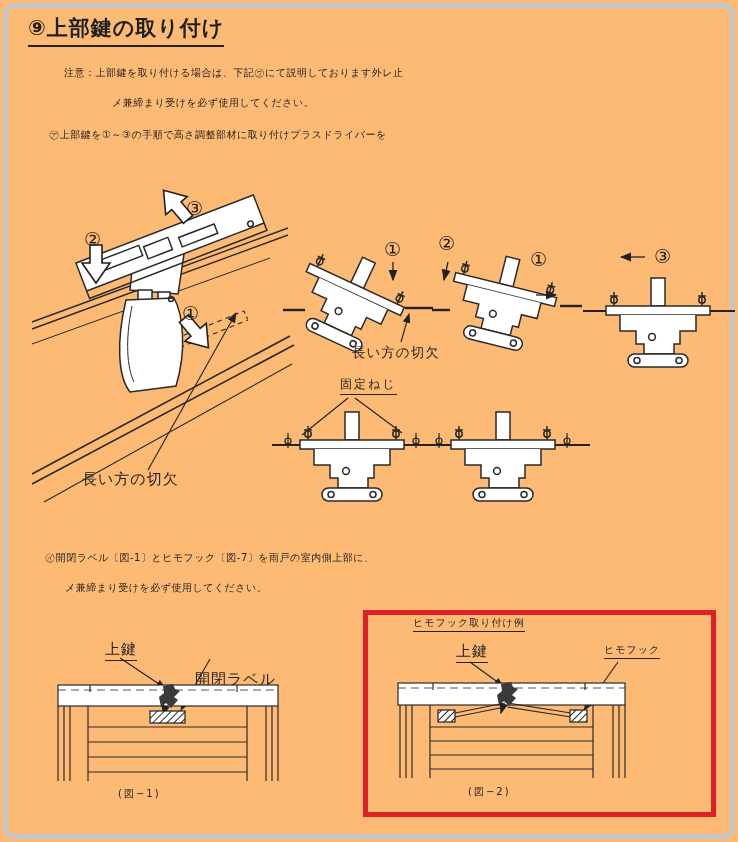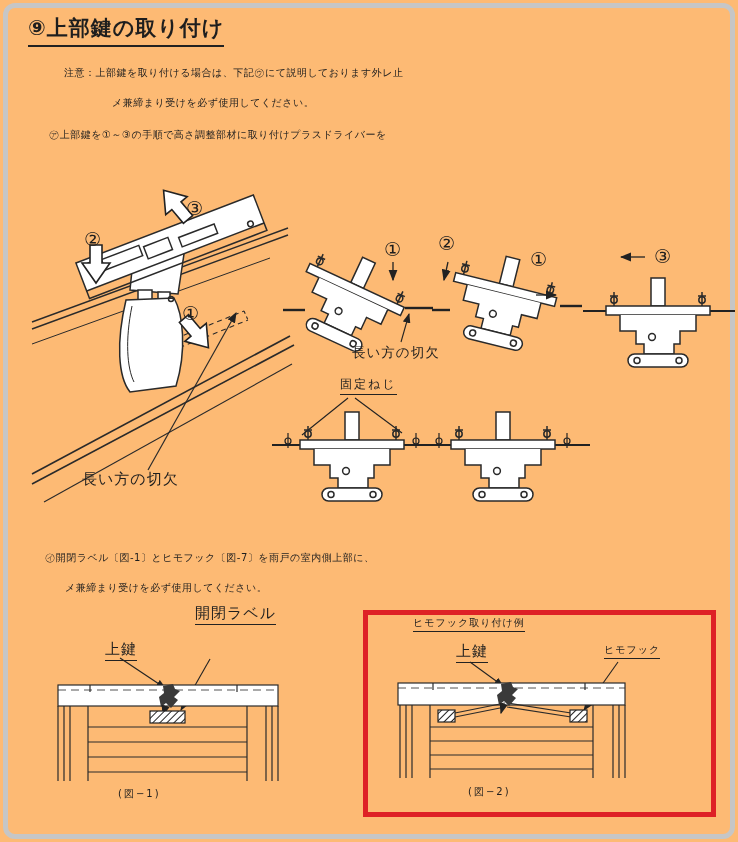"開閉ラベル" span.lbl { top: 604px -> 670px }
